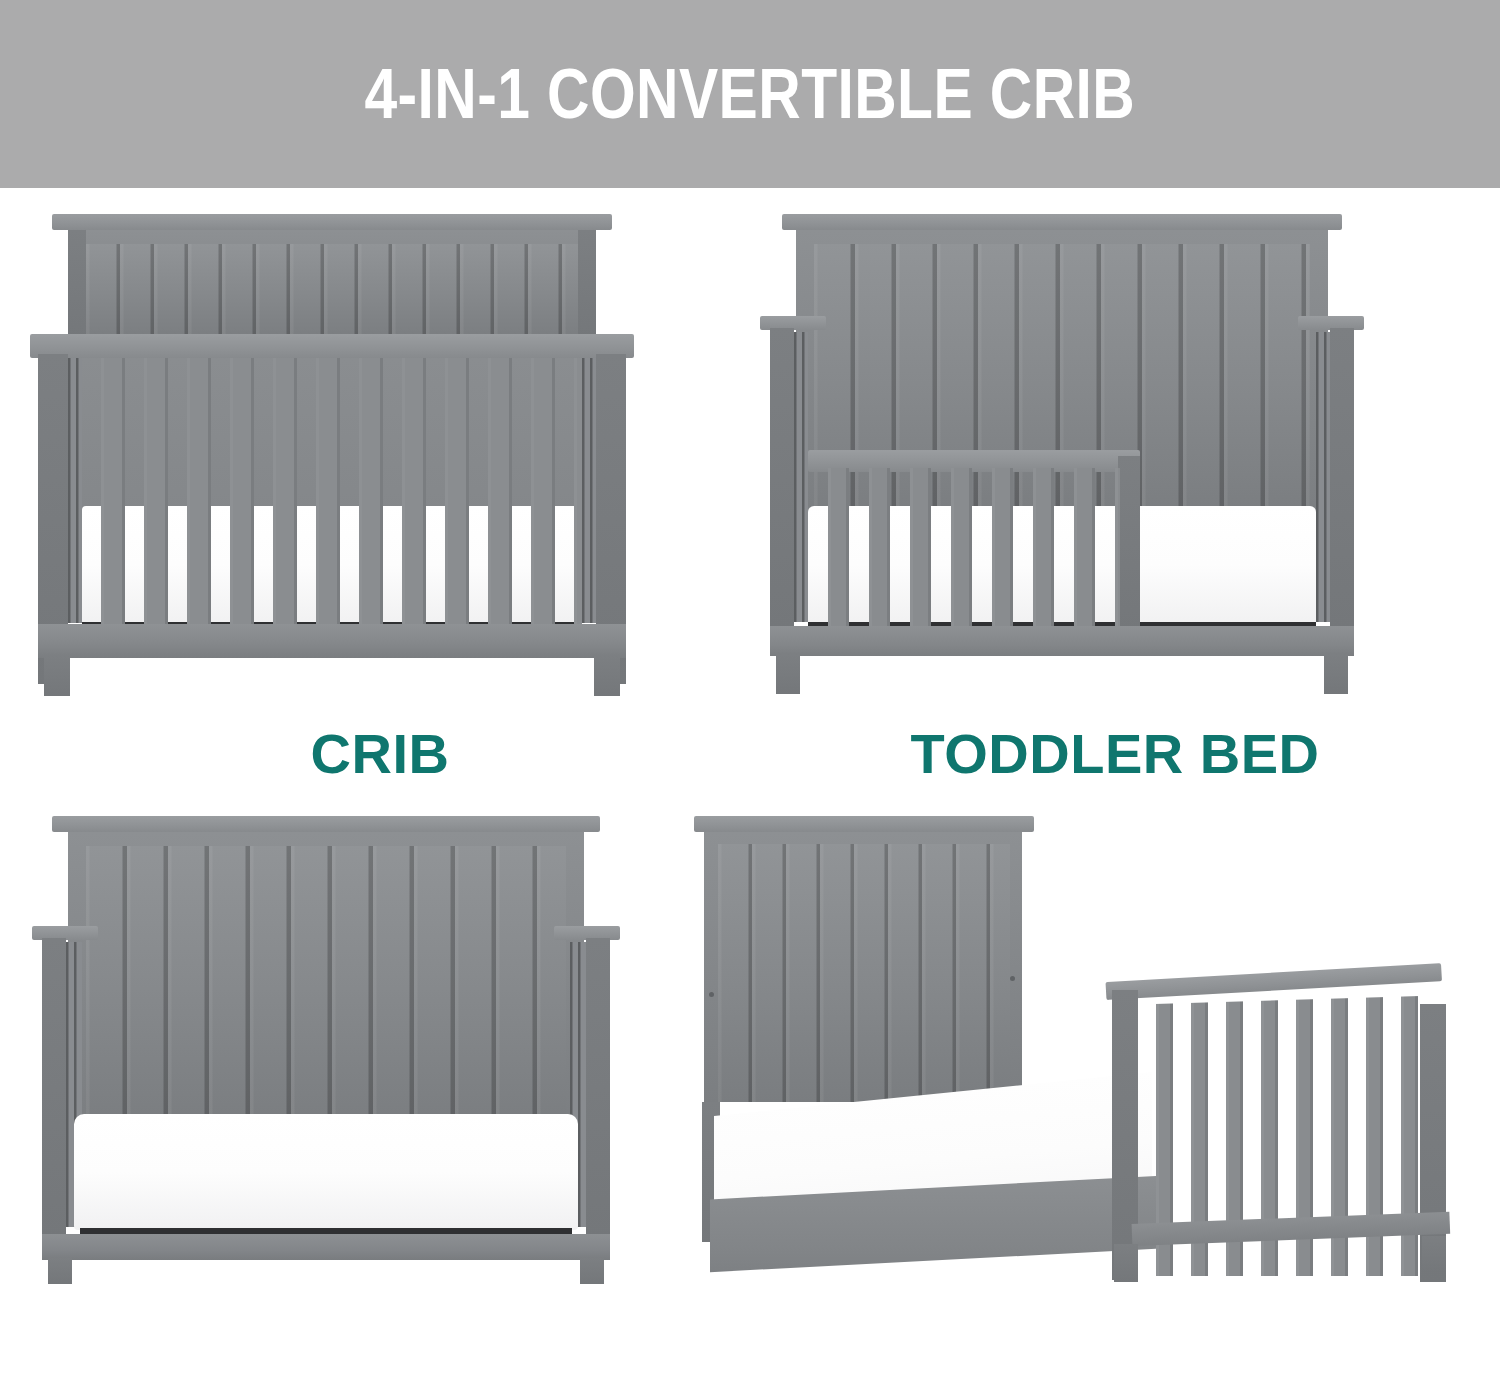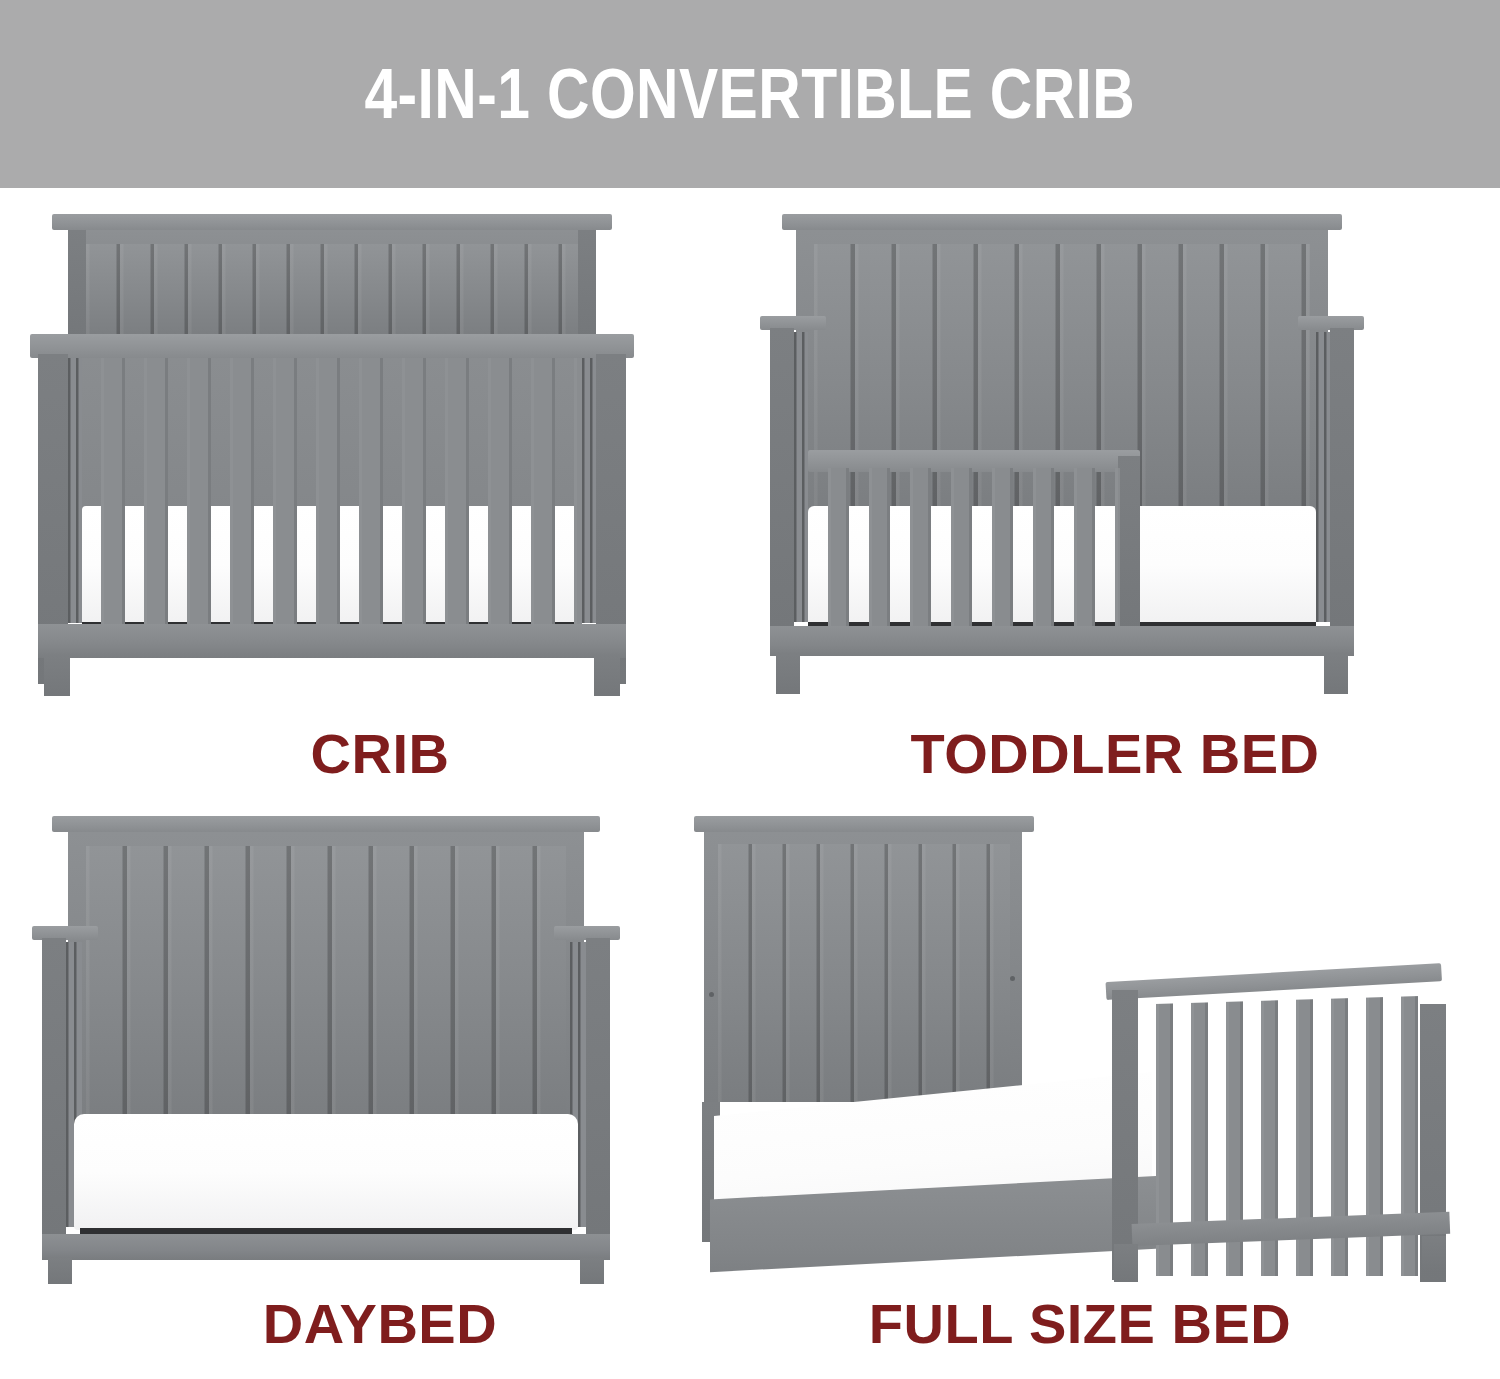"CRIB" .caption { color: #7f1d1d -> #0f766e }
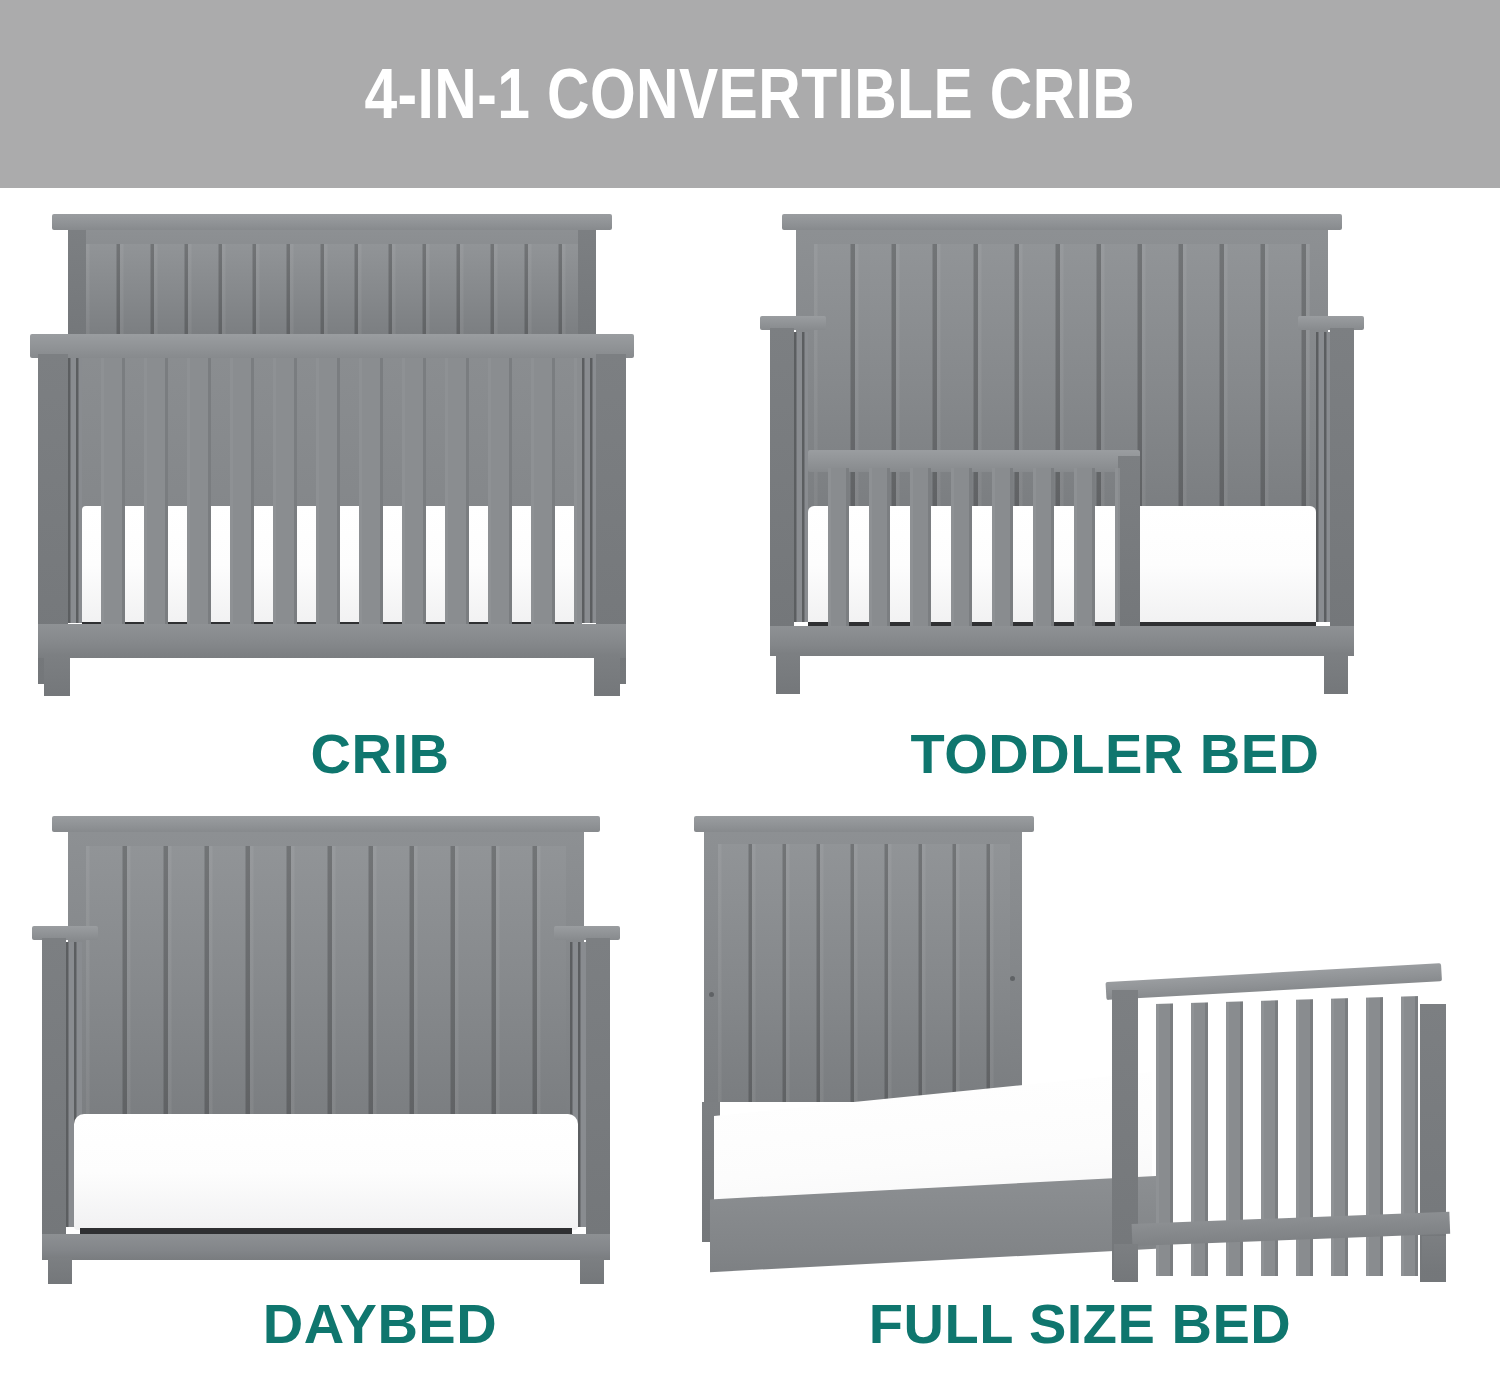"DAYBED" div.caption { html: <div>DAYBED</div> -> none }
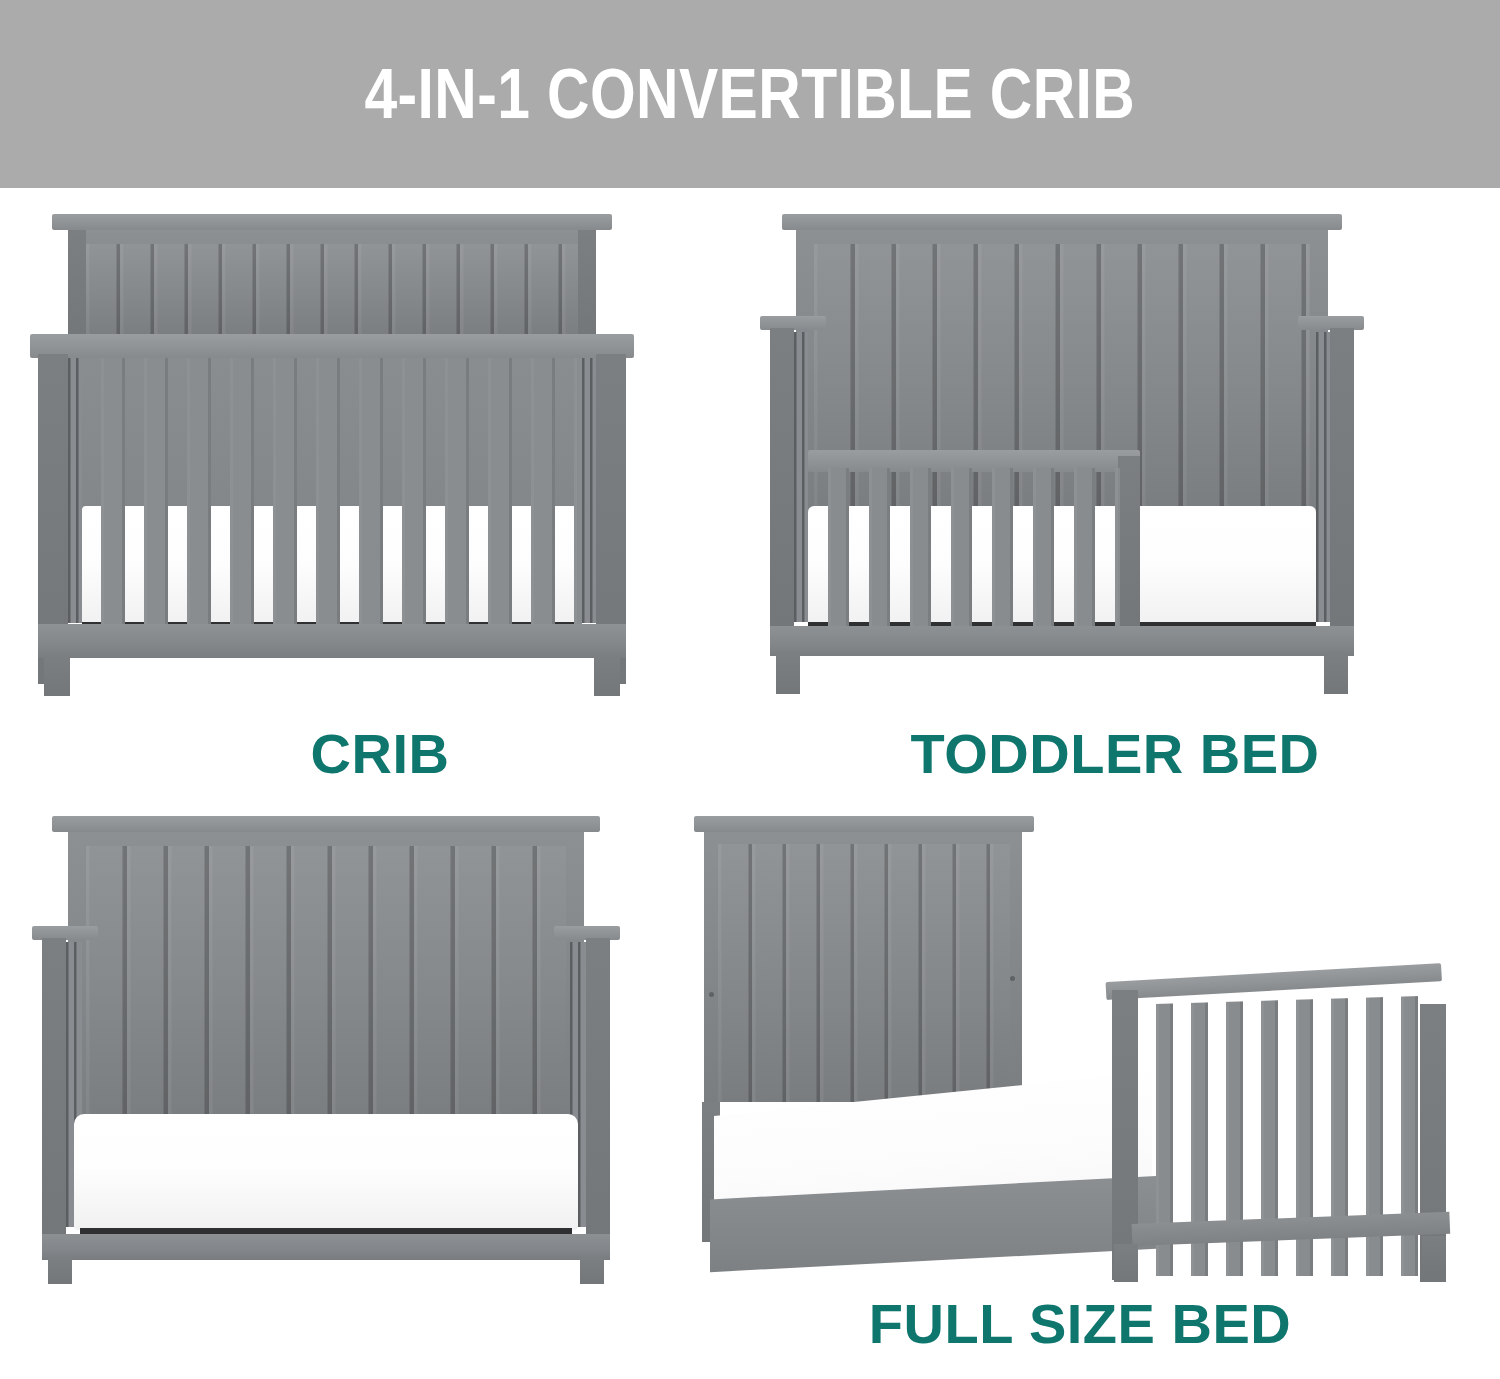"FULL SIZE BED" div.caption { html: <div>FULL SIZE BED</div> -> none }
